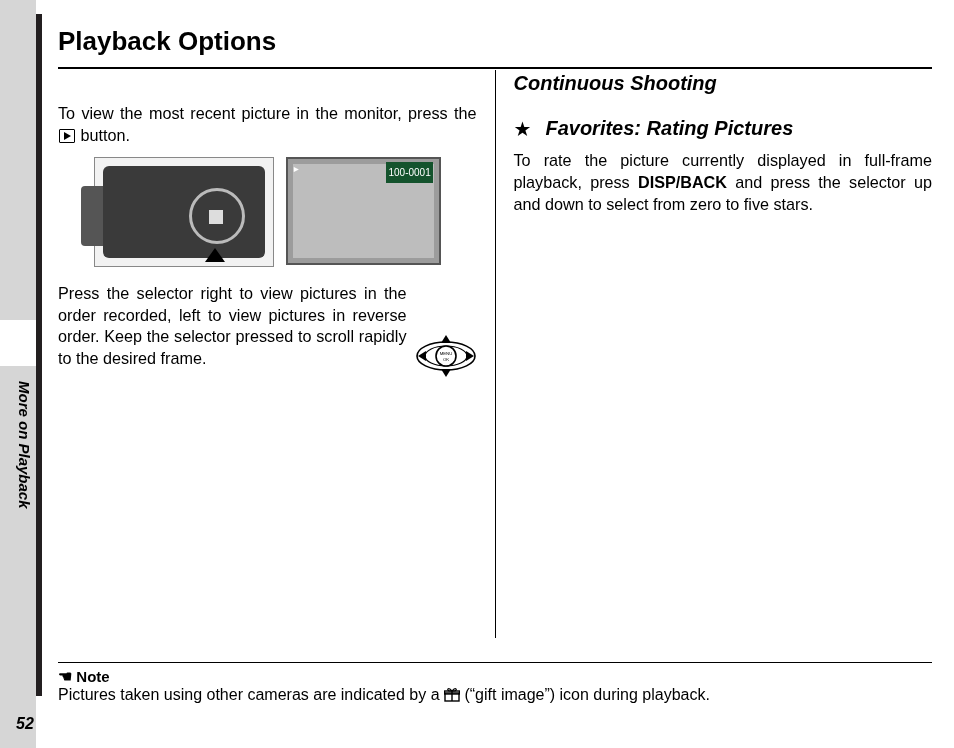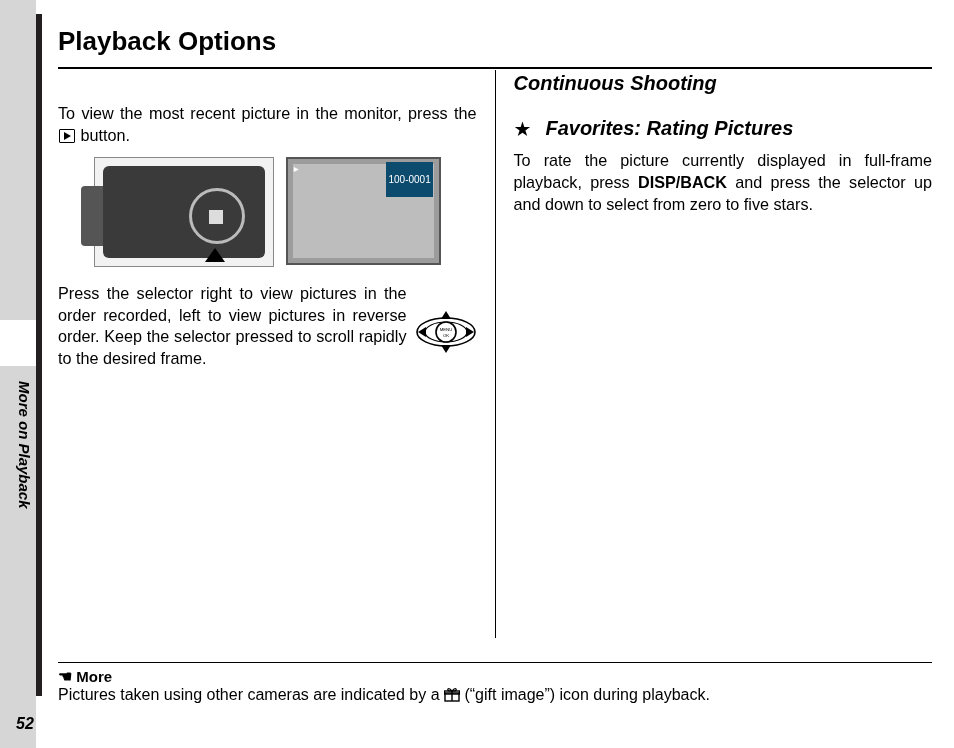"100-0001" .photo-top-right { background: #0c4a6e -> #14532d; padding: 11px 2px -> 4px 2px }
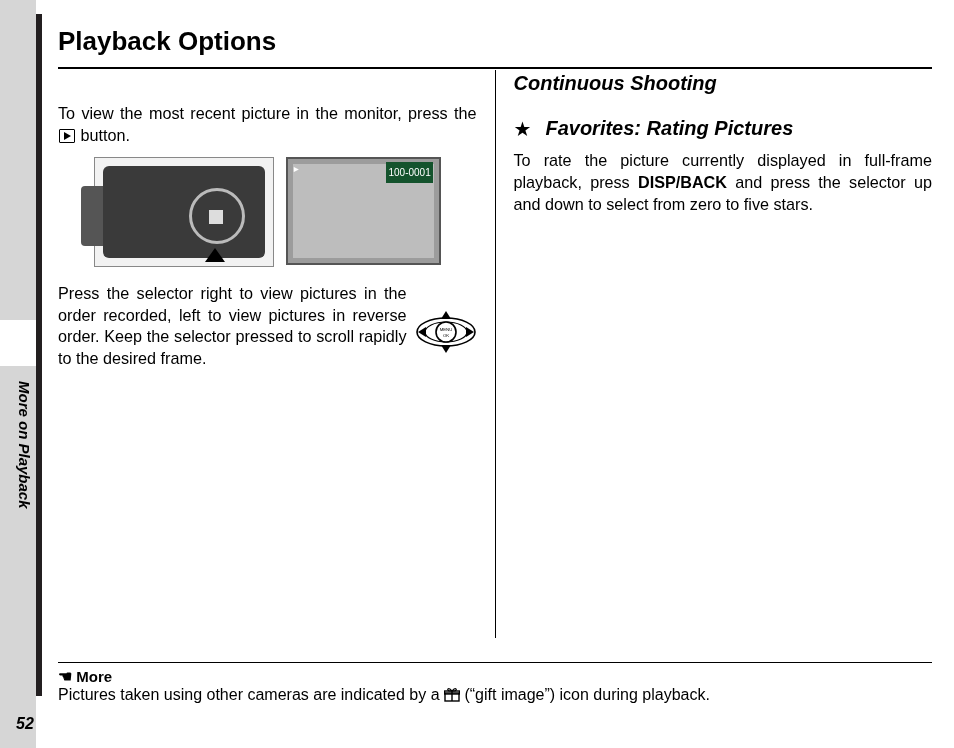"Press the selector right to" .sel-row { align-items: center -> flex-end }
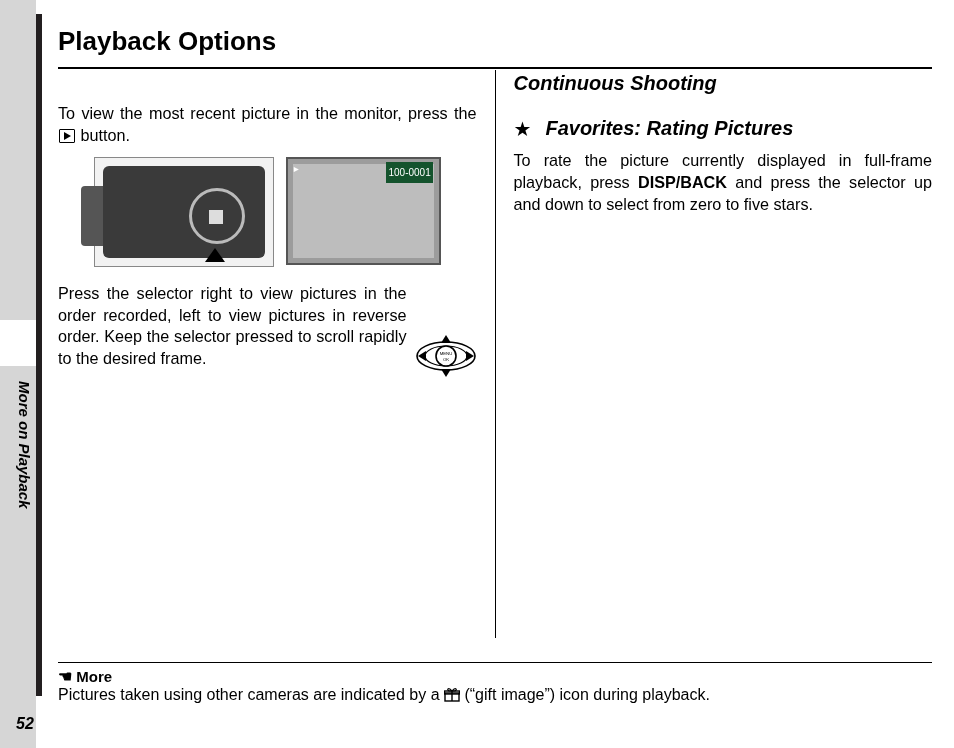"More" span { text: More -> Note }
